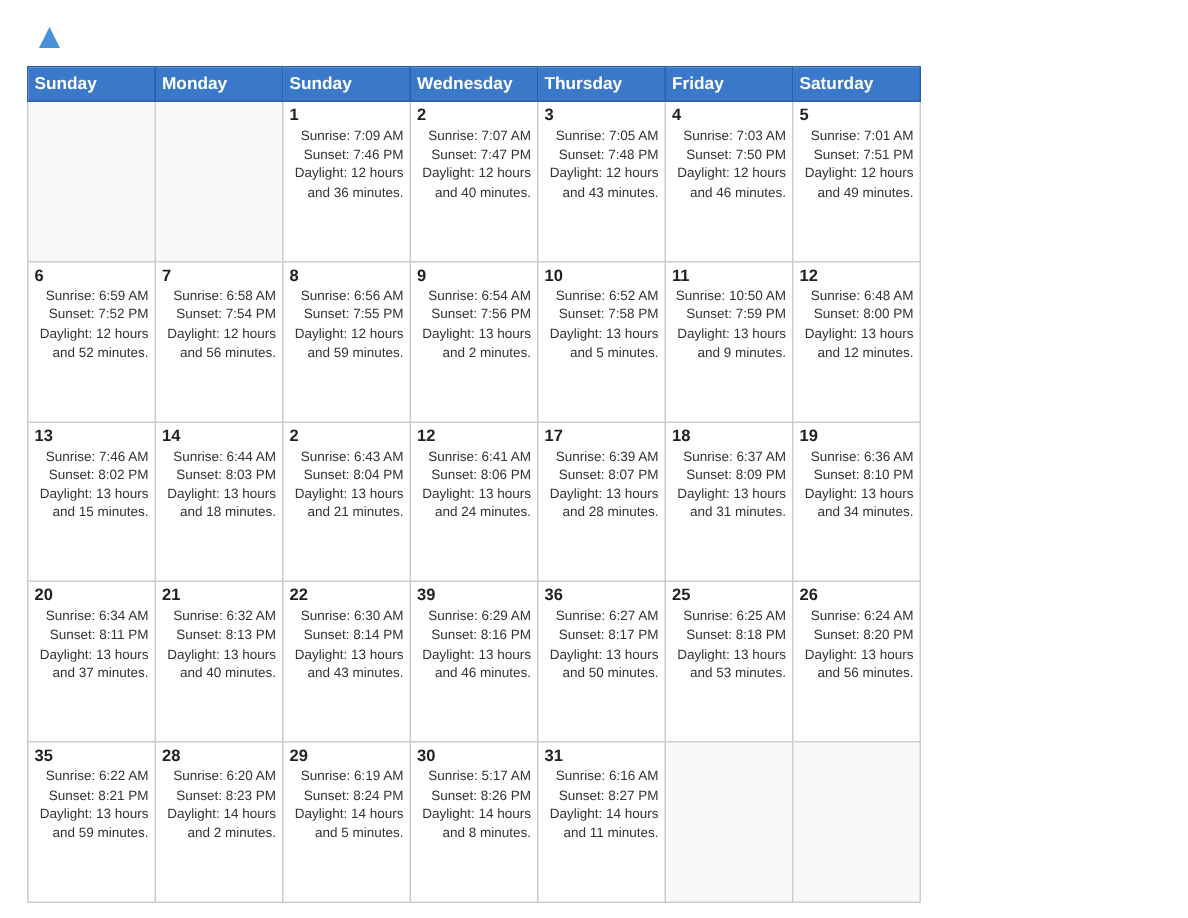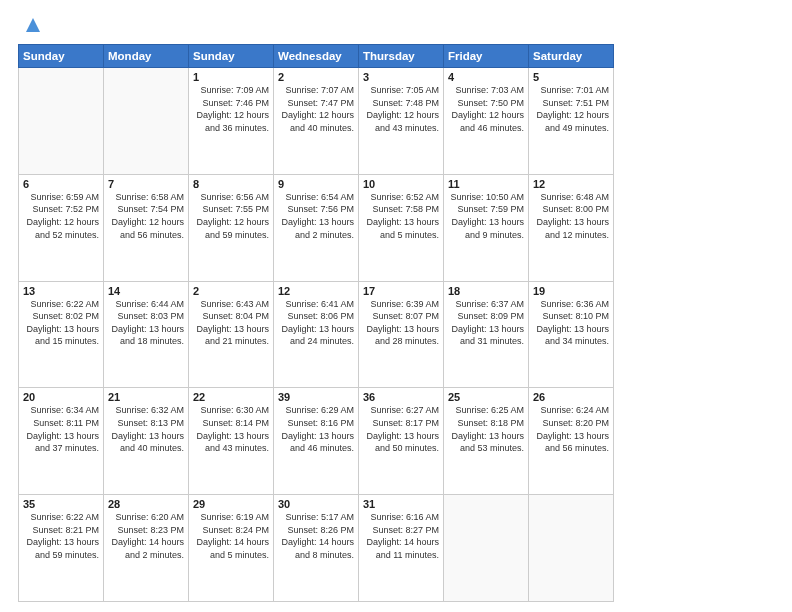"Sunrise: 6:22 AM Sunset: 8:02" div.day-info { text: 6:22 -> 7:46 }
